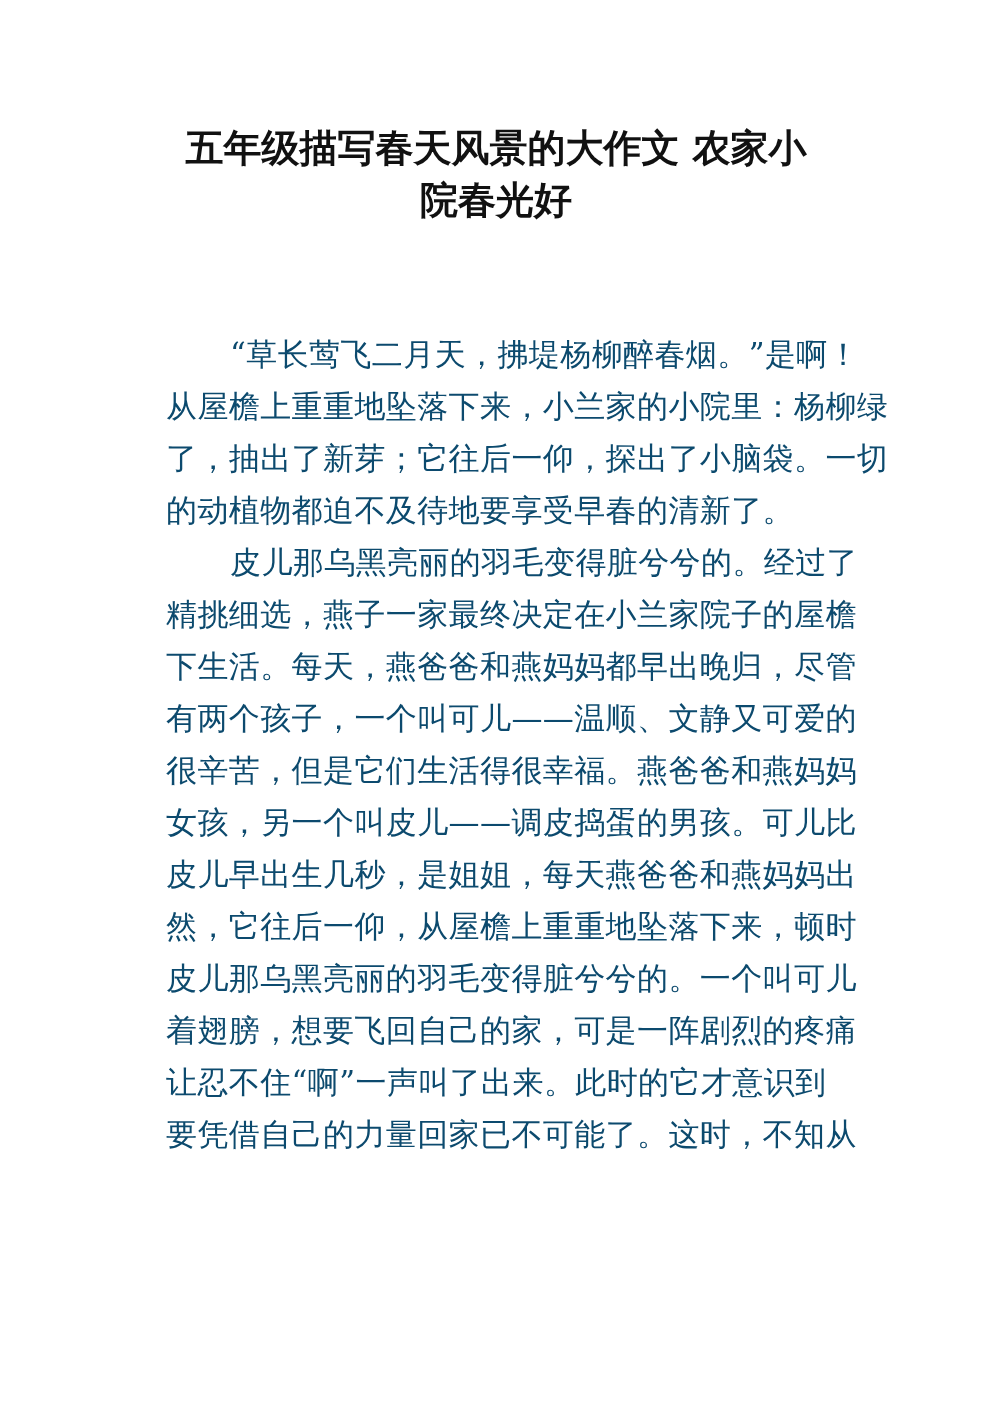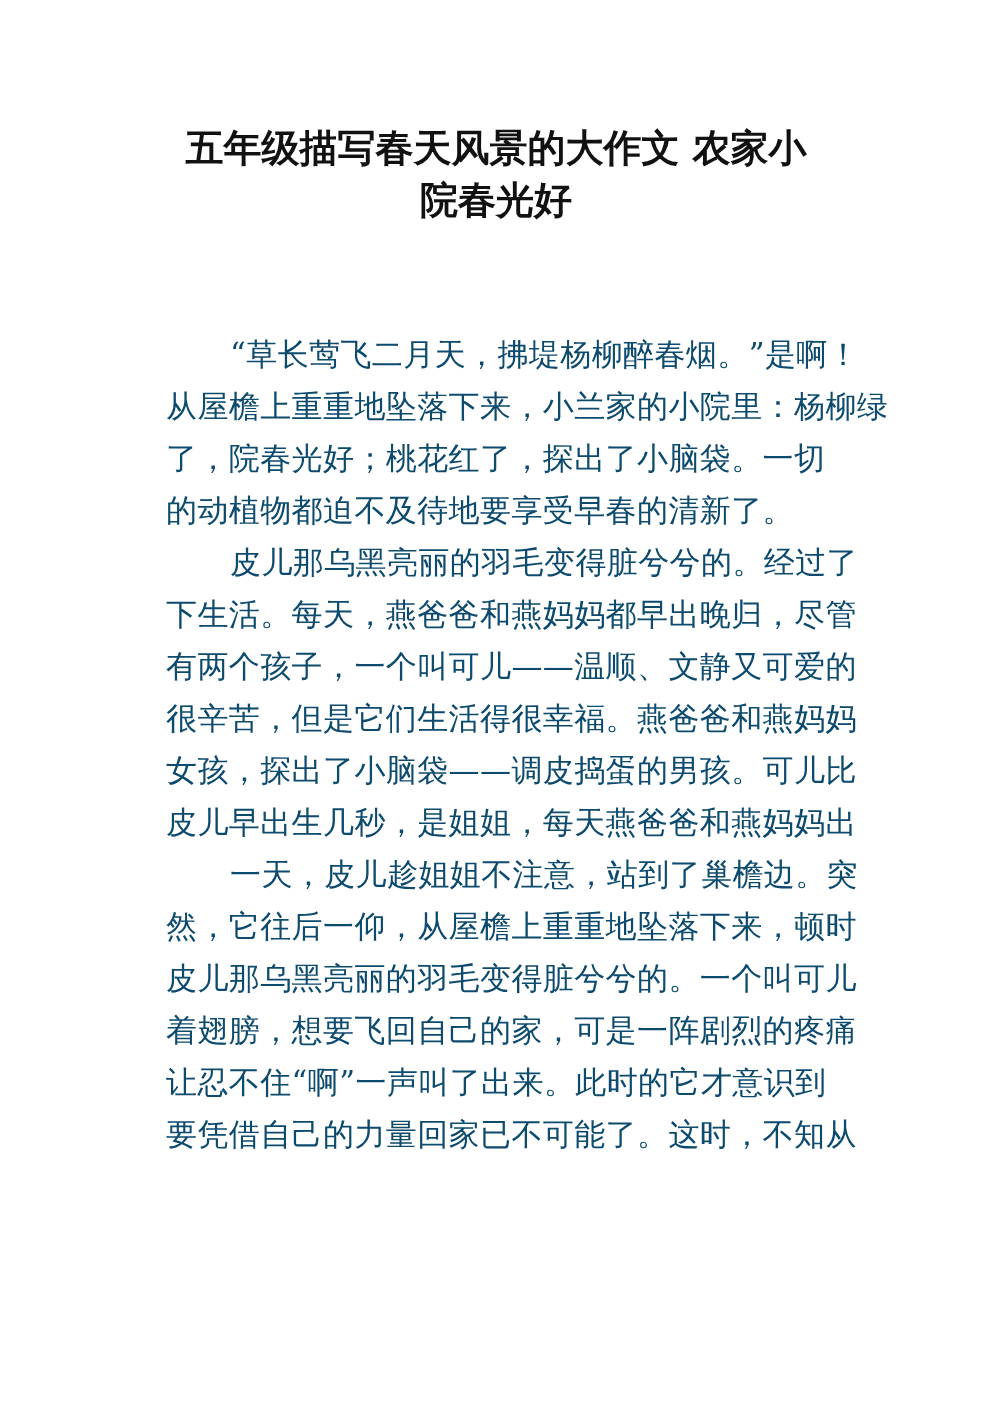"了，院春光好；桃花红了，探出了小脑袋。一切" span.line { text: 院春光好；桃花红了 -> 抽出了新芽；它往后一仰 }
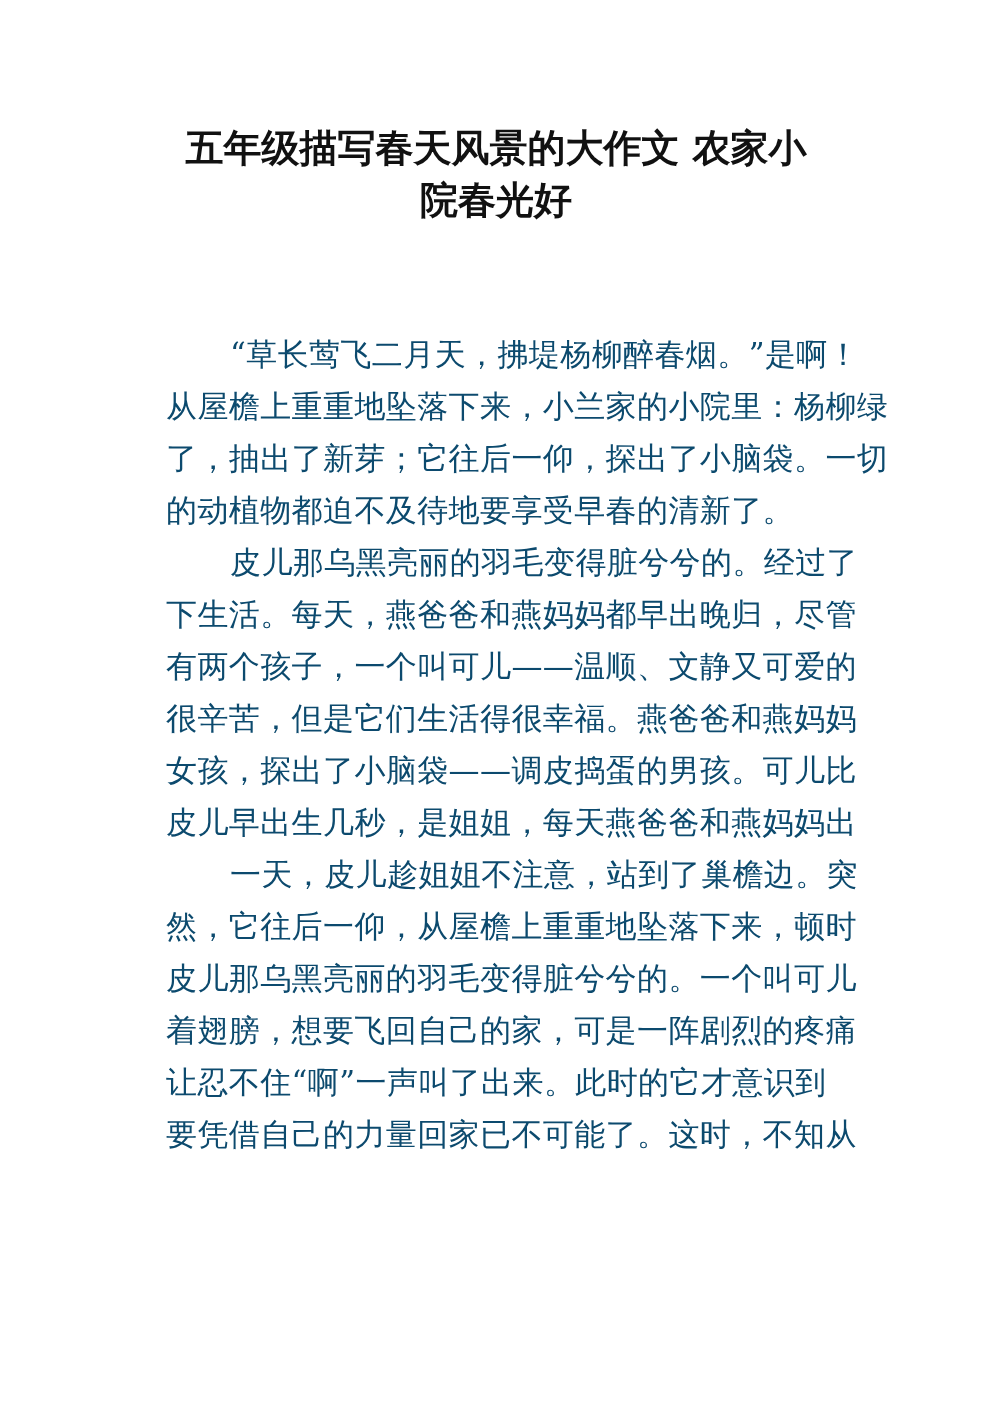"精挑细选，燕子一家最终决定在小兰家院子的屋檐" span.line { html: none -> <span>精挑细选，燕子一家最终决定在小兰家院子的屋檐</span> }
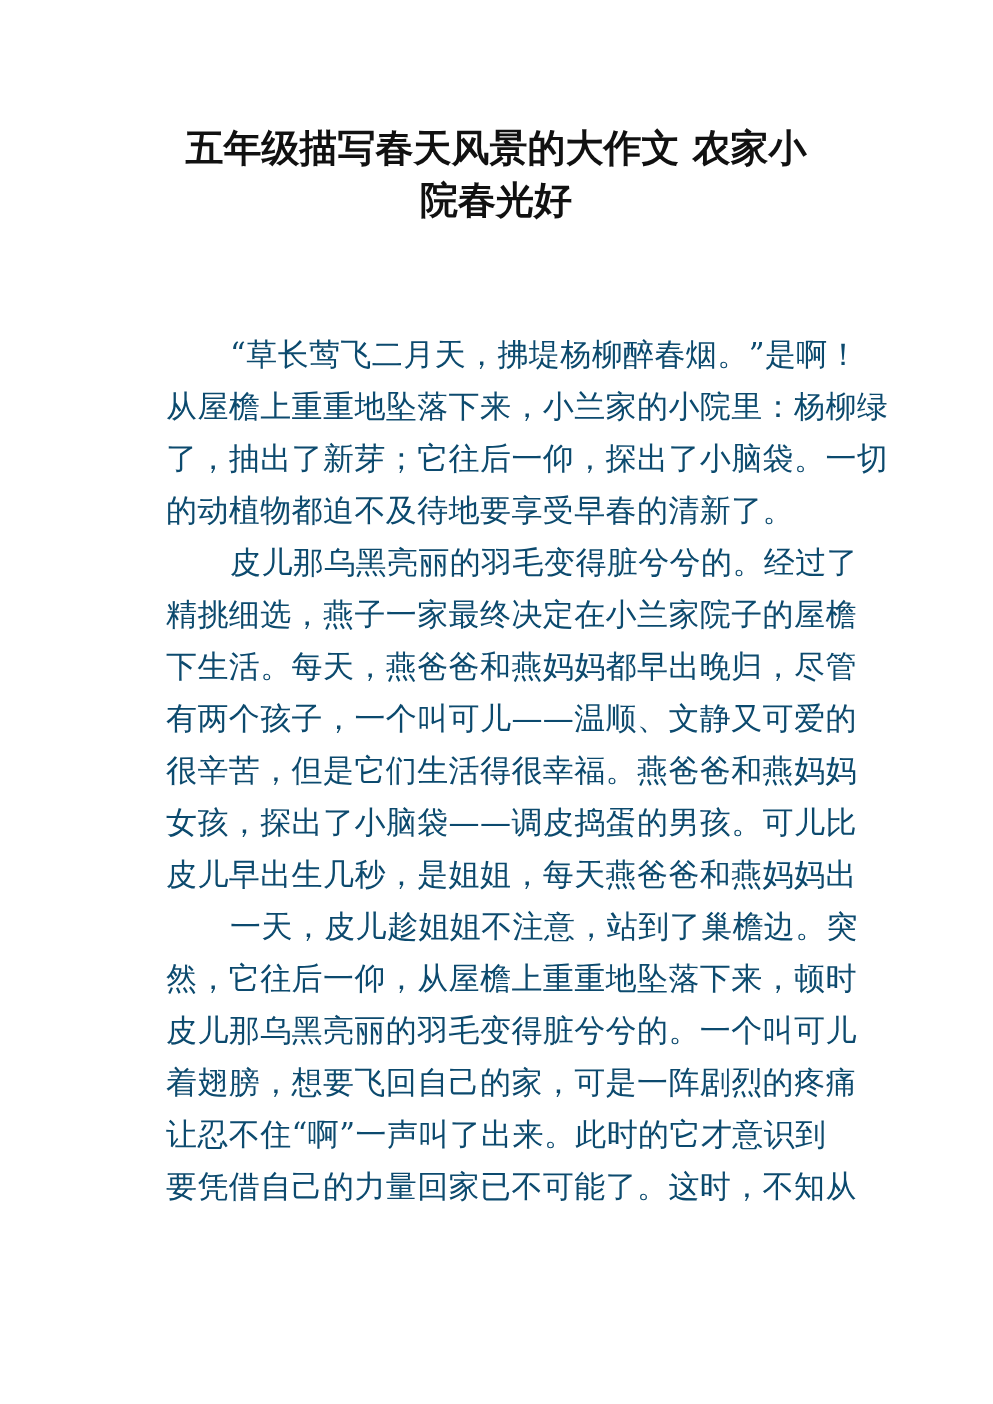"女孩，探出了小脑袋——调皮捣蛋的男孩。可儿比" span.line { text: 探出了小脑袋 -> 另一个叫皮儿 }
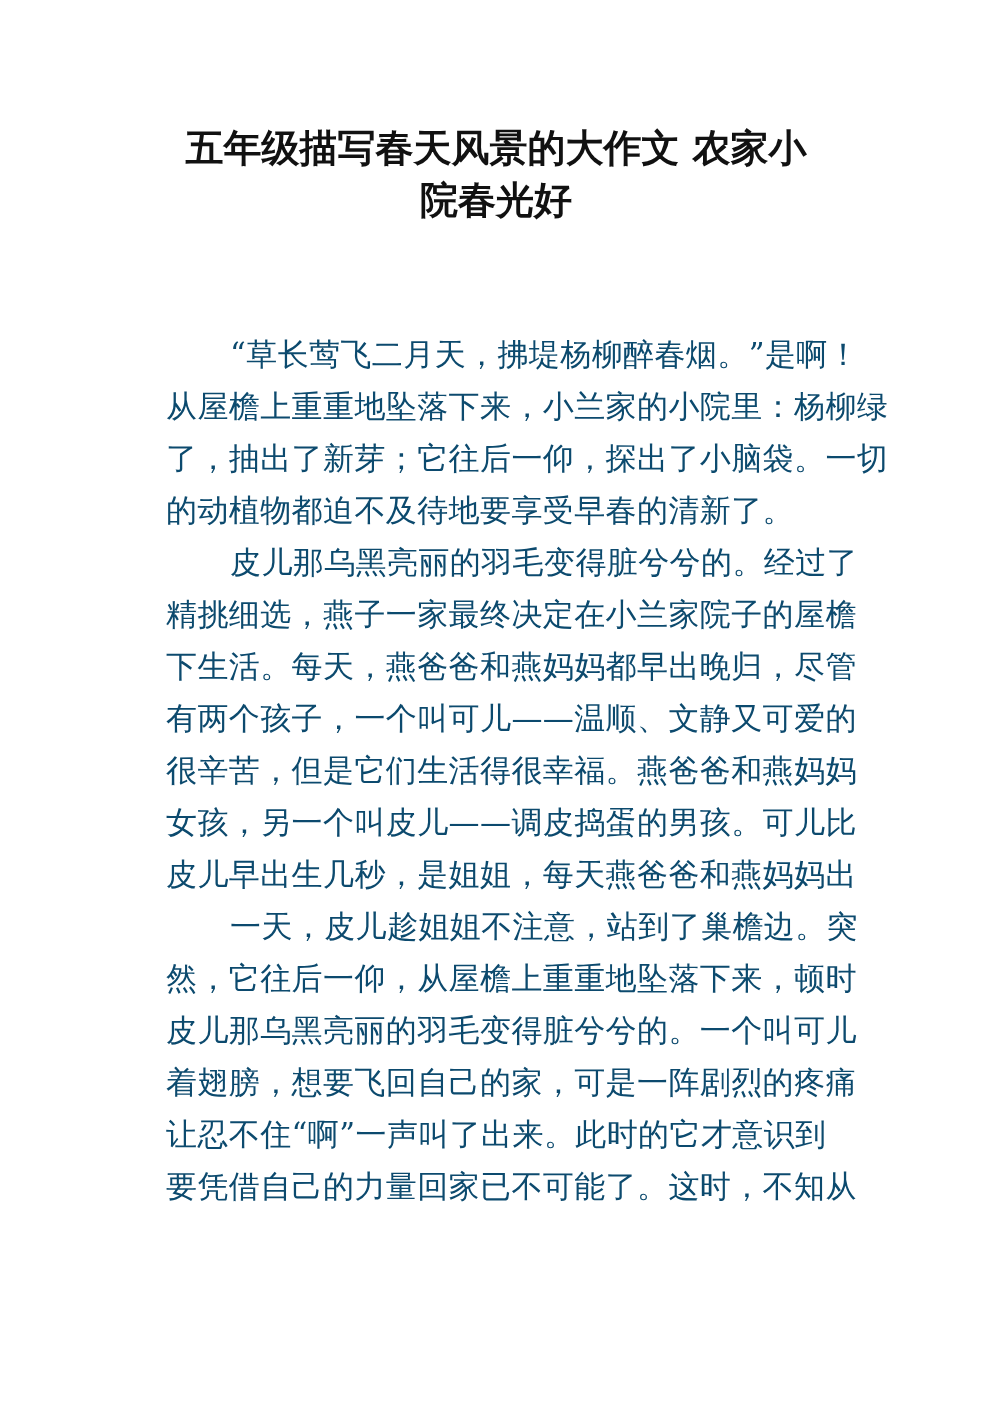"一天，皮儿趁姐姐不注意，站到了巢檐边。突" span.line { html: <span>一天，皮儿趁姐姐不注意，站到了巢檐边。突</span> -> none }
